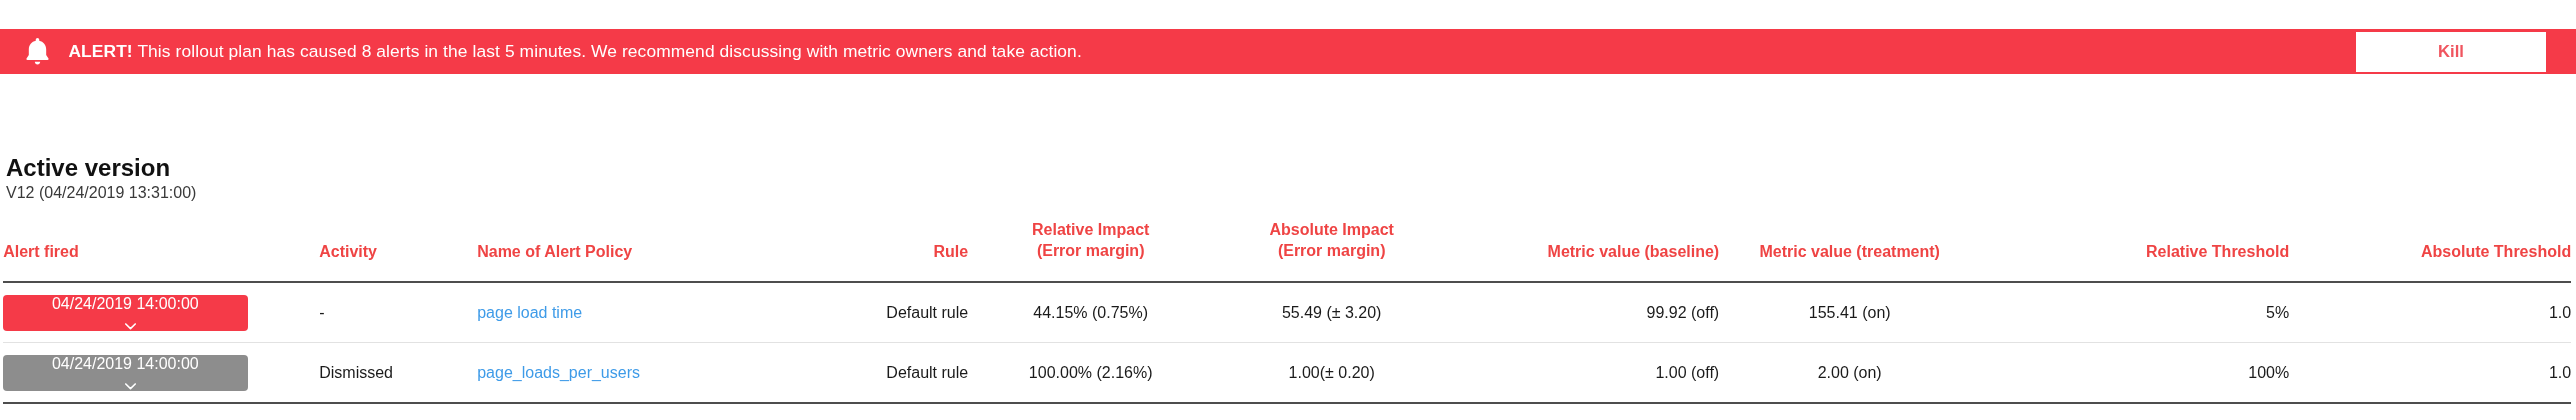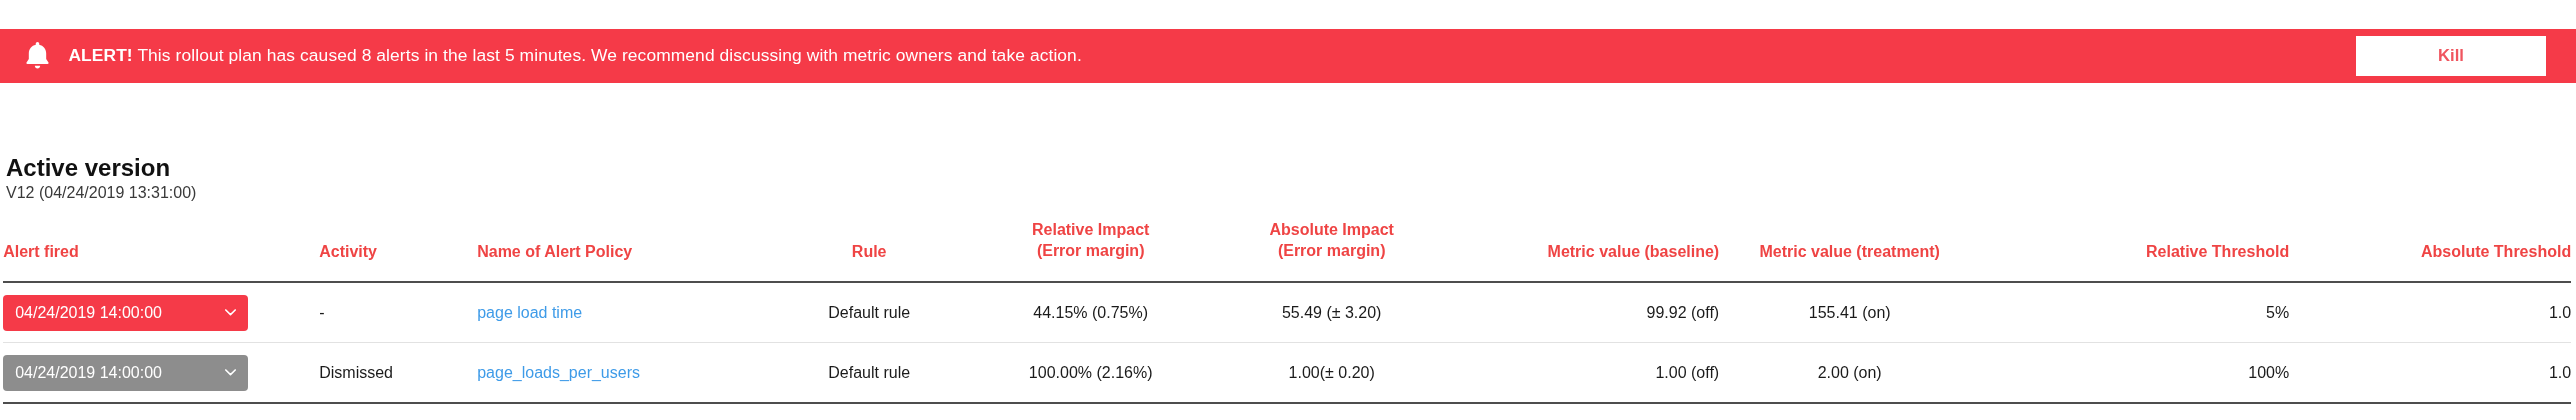"ALERT! This rollout plan has" .alert-banner { height: 54px -> 45px }
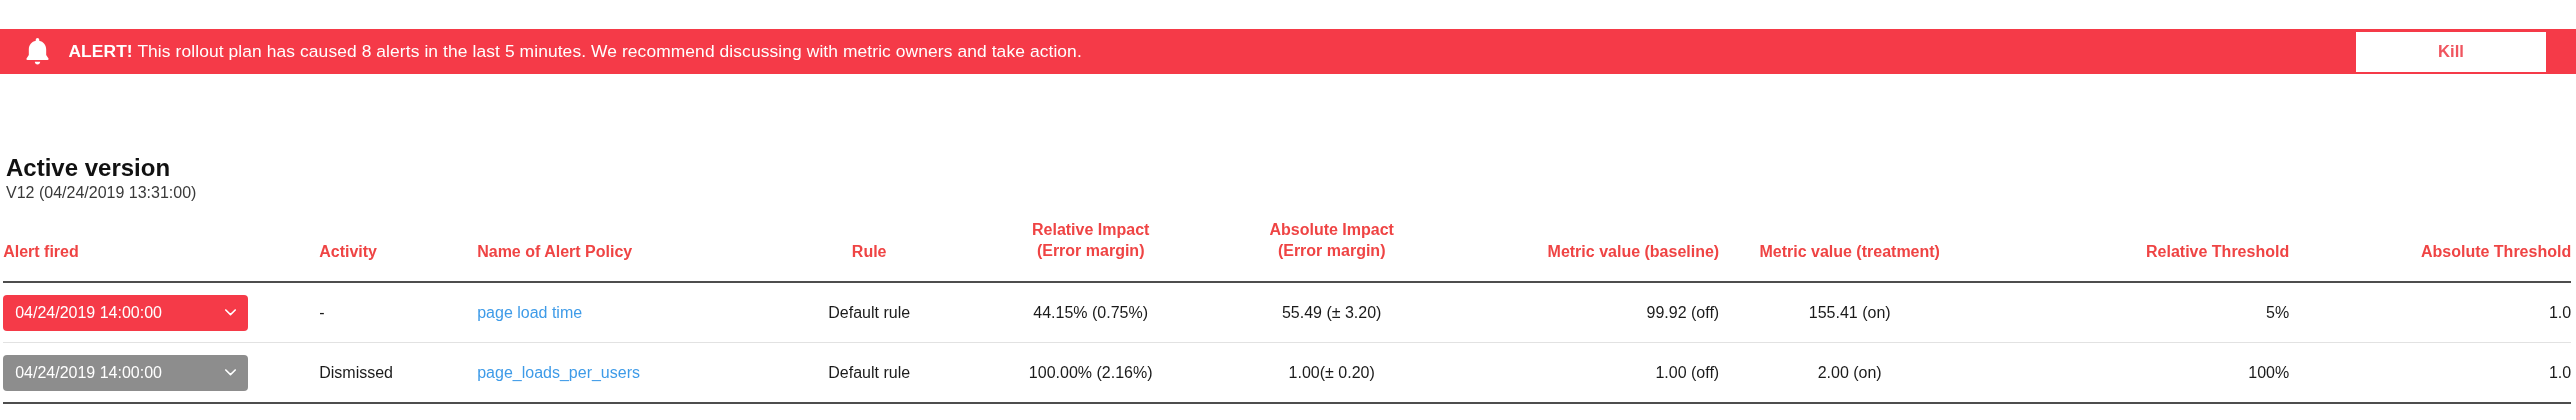"Rule" .col-rule { text-align: center -> right }
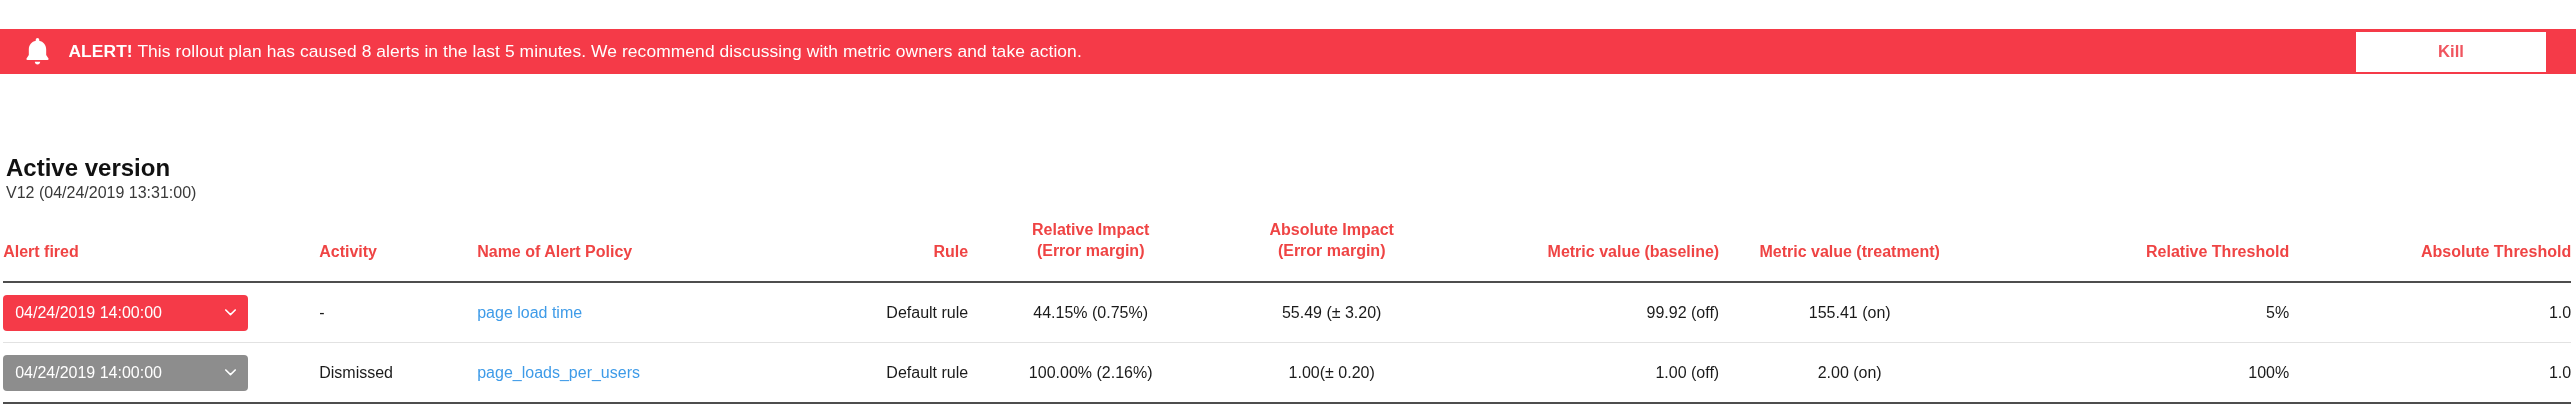"04/24/2019 14:00:00" .date-badge { flex-direction: none -> column }
